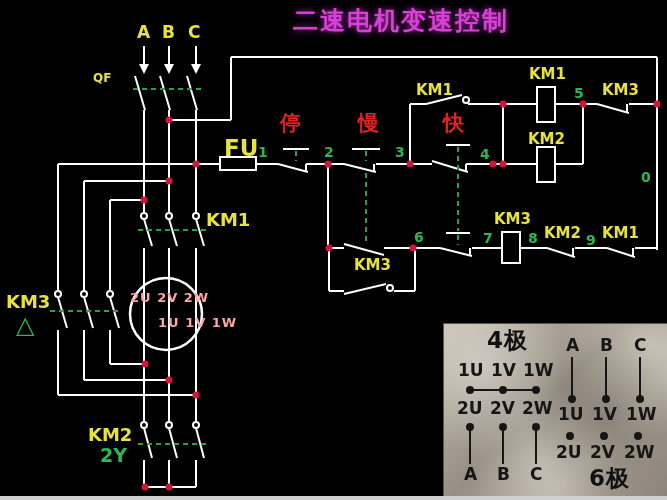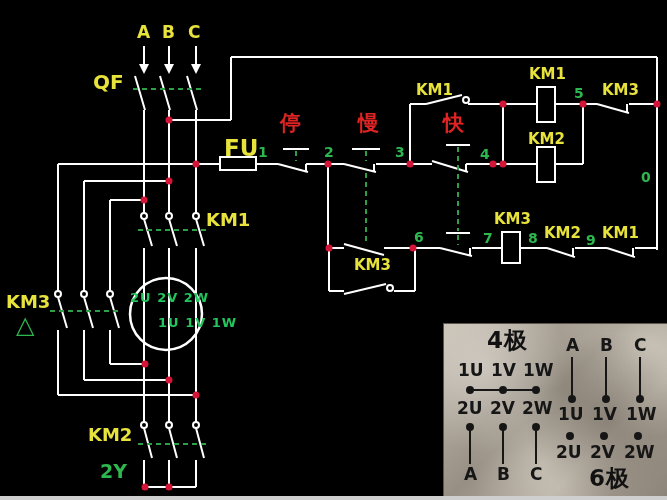"二速电机变速控制" div.lbl { html: none -> <div>二速电机变速控制</div> }
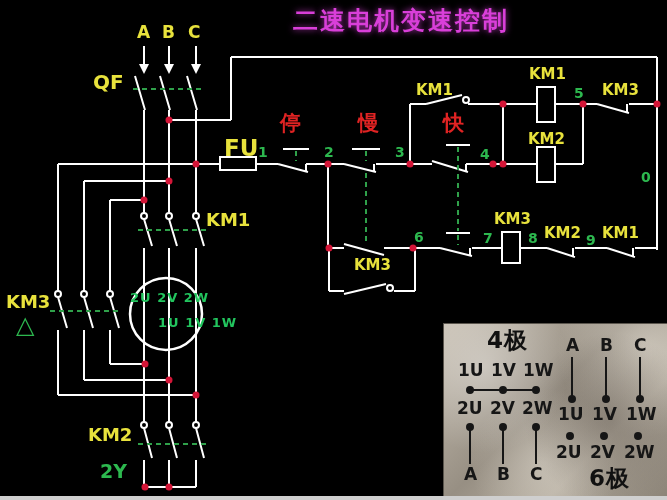"QF" div.lbl { font-size: 20px -> 12px }
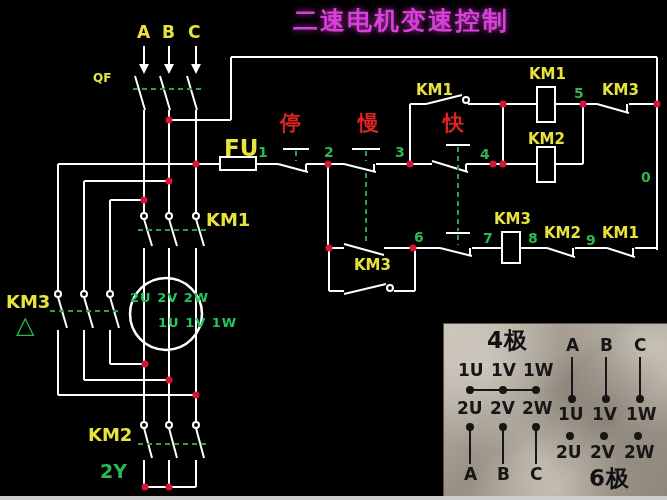"2U 2V 2W" .motortxt { color: #22c55e -> #fca5a5 }
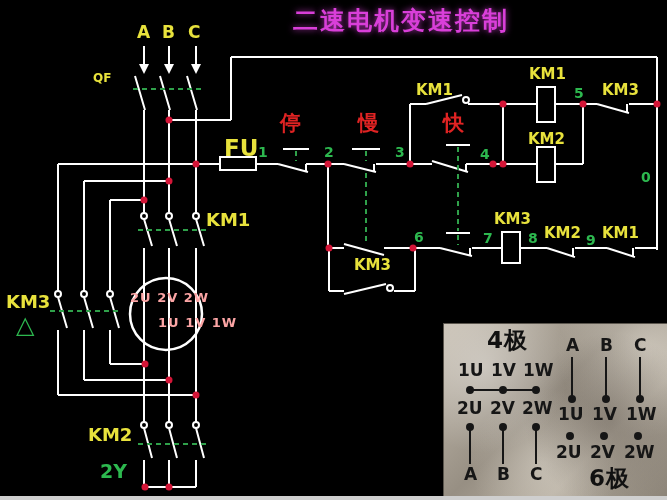"2Y" div.lbl { top: 462px -> 446px }
